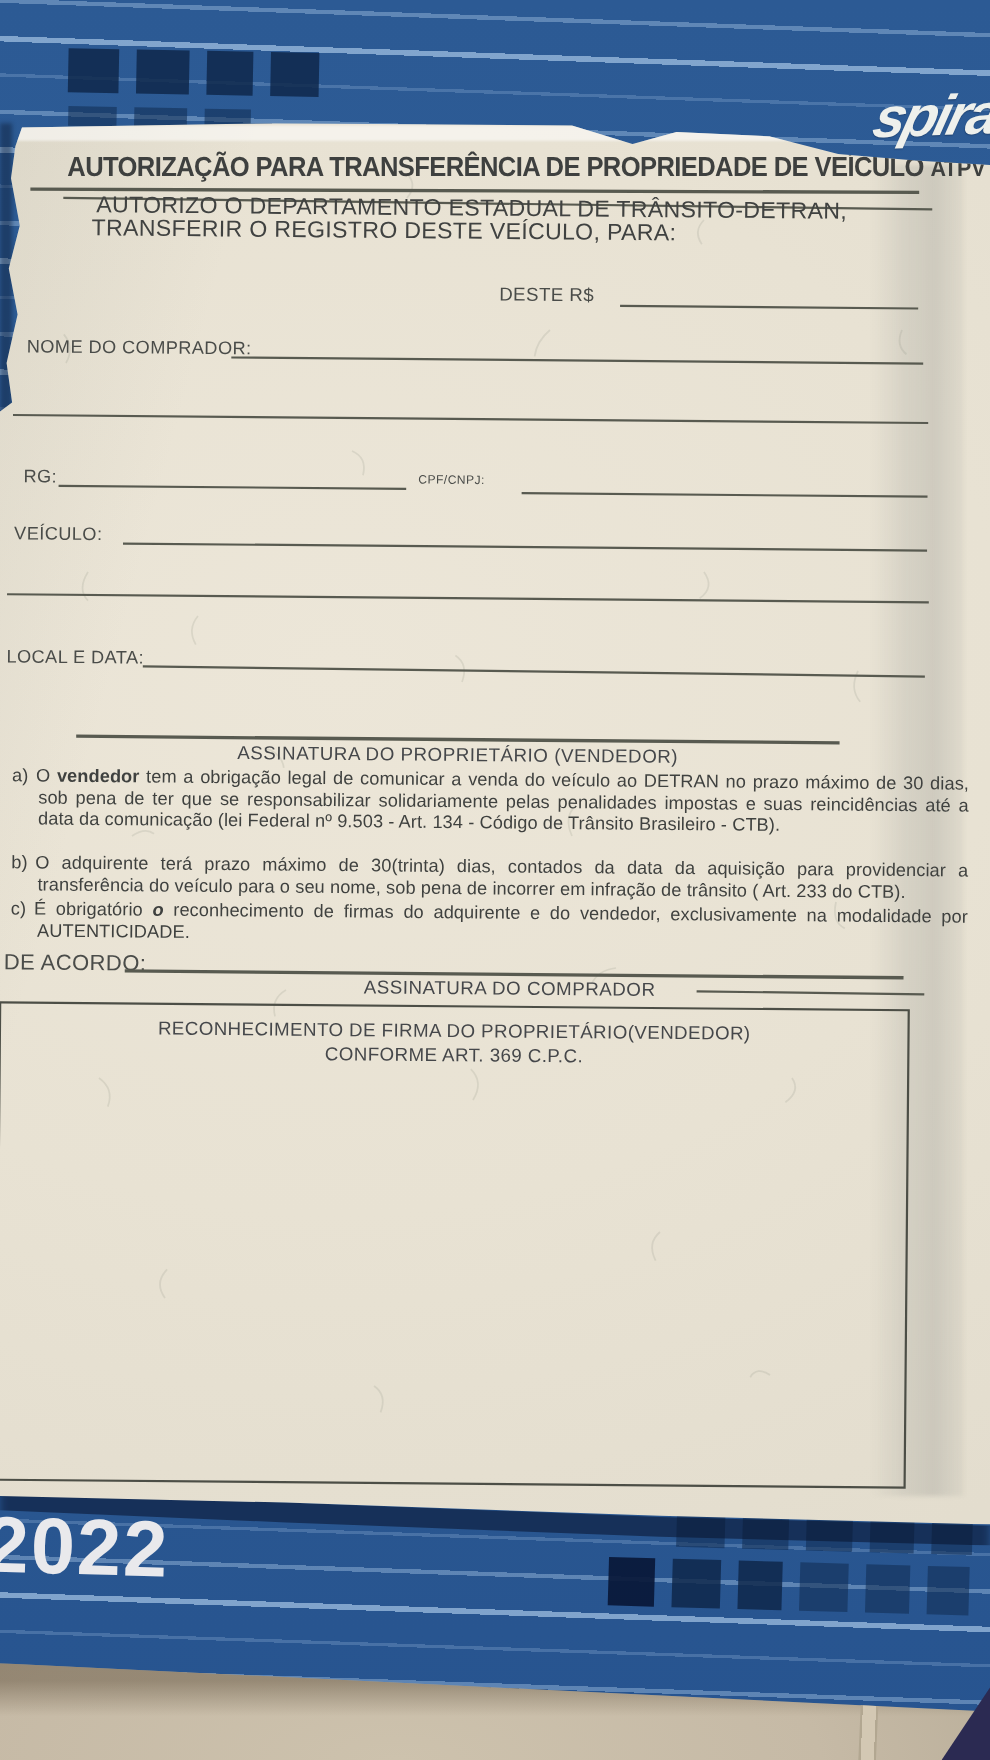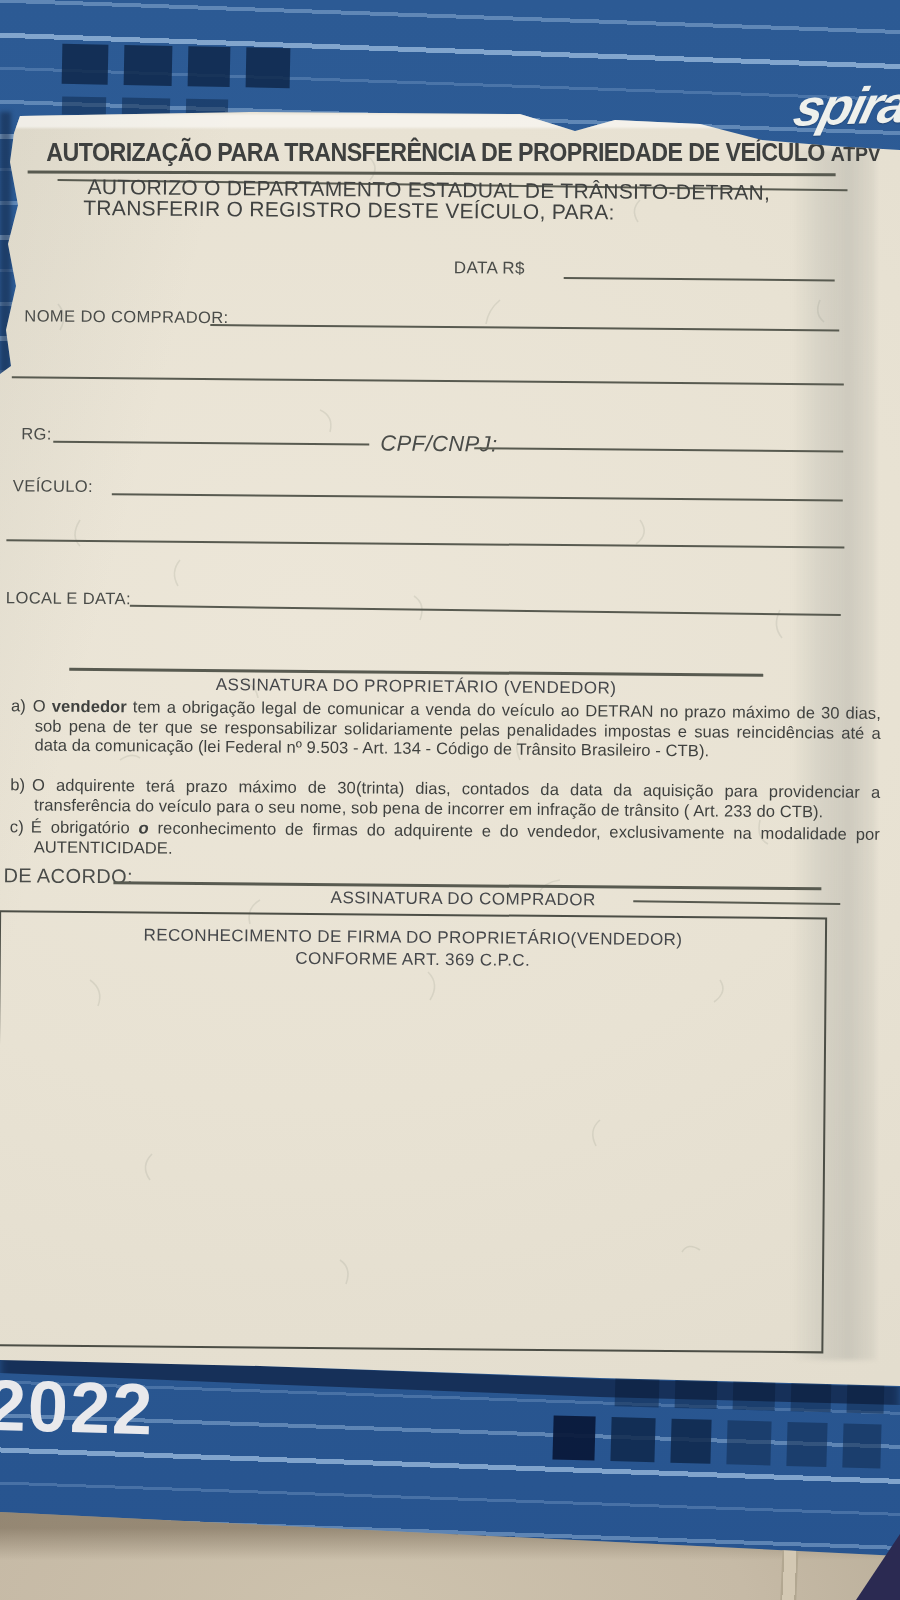"AUTORIZAÇÃO PARA TRANSFERÊNCIA DE" .title-wrap { left: 15px -> 30px }
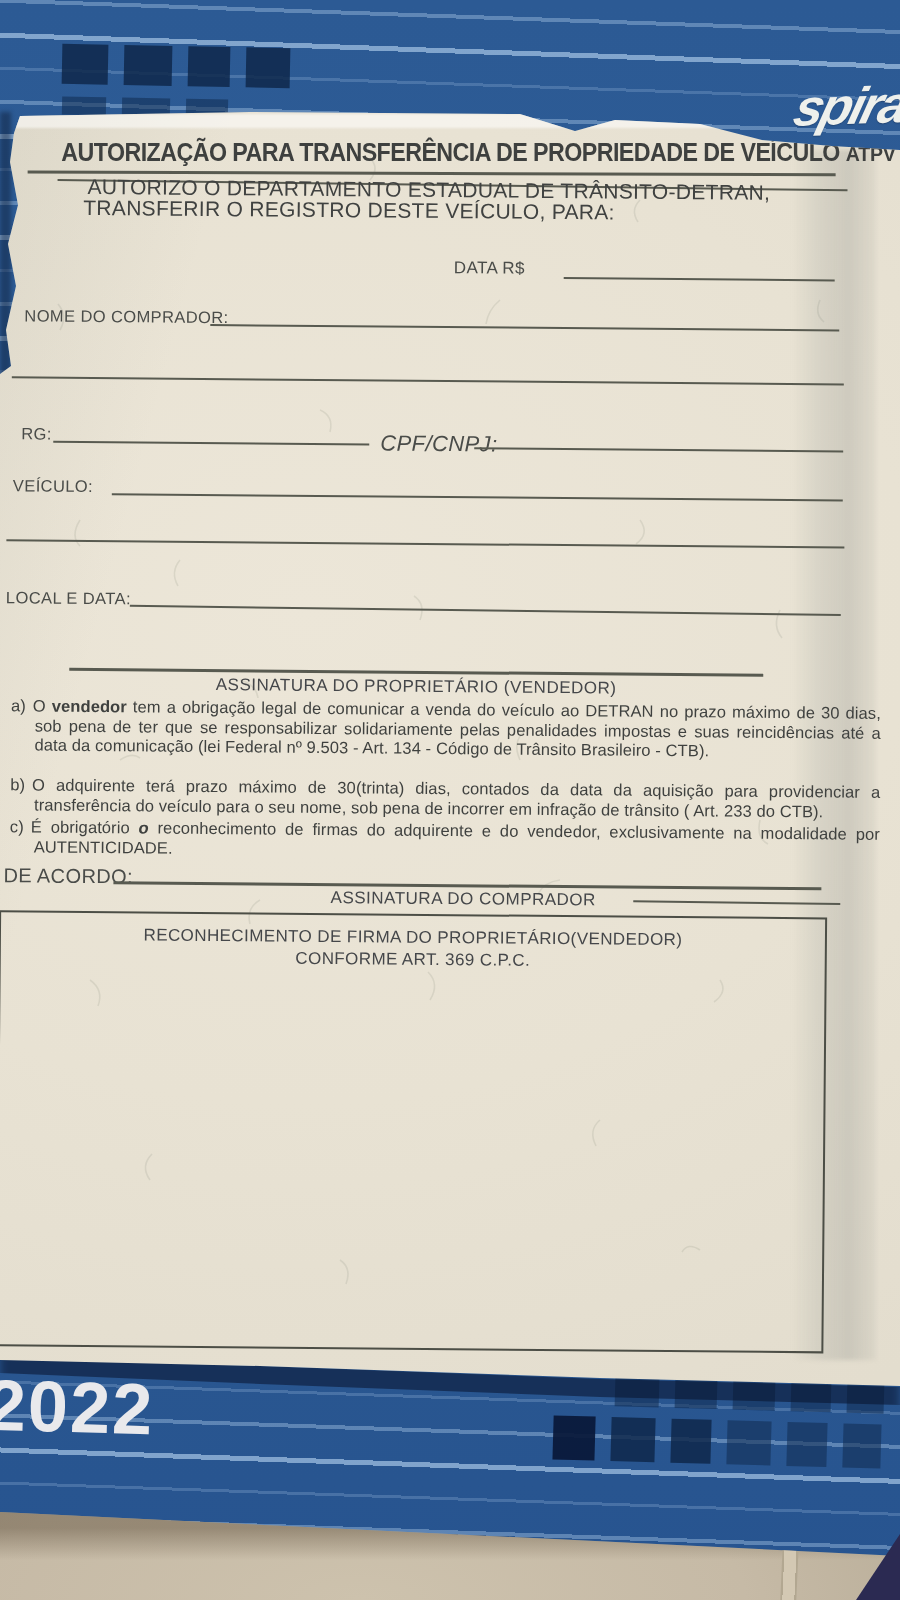"DATA R$" div.abs { text: DATA -> DESTE }
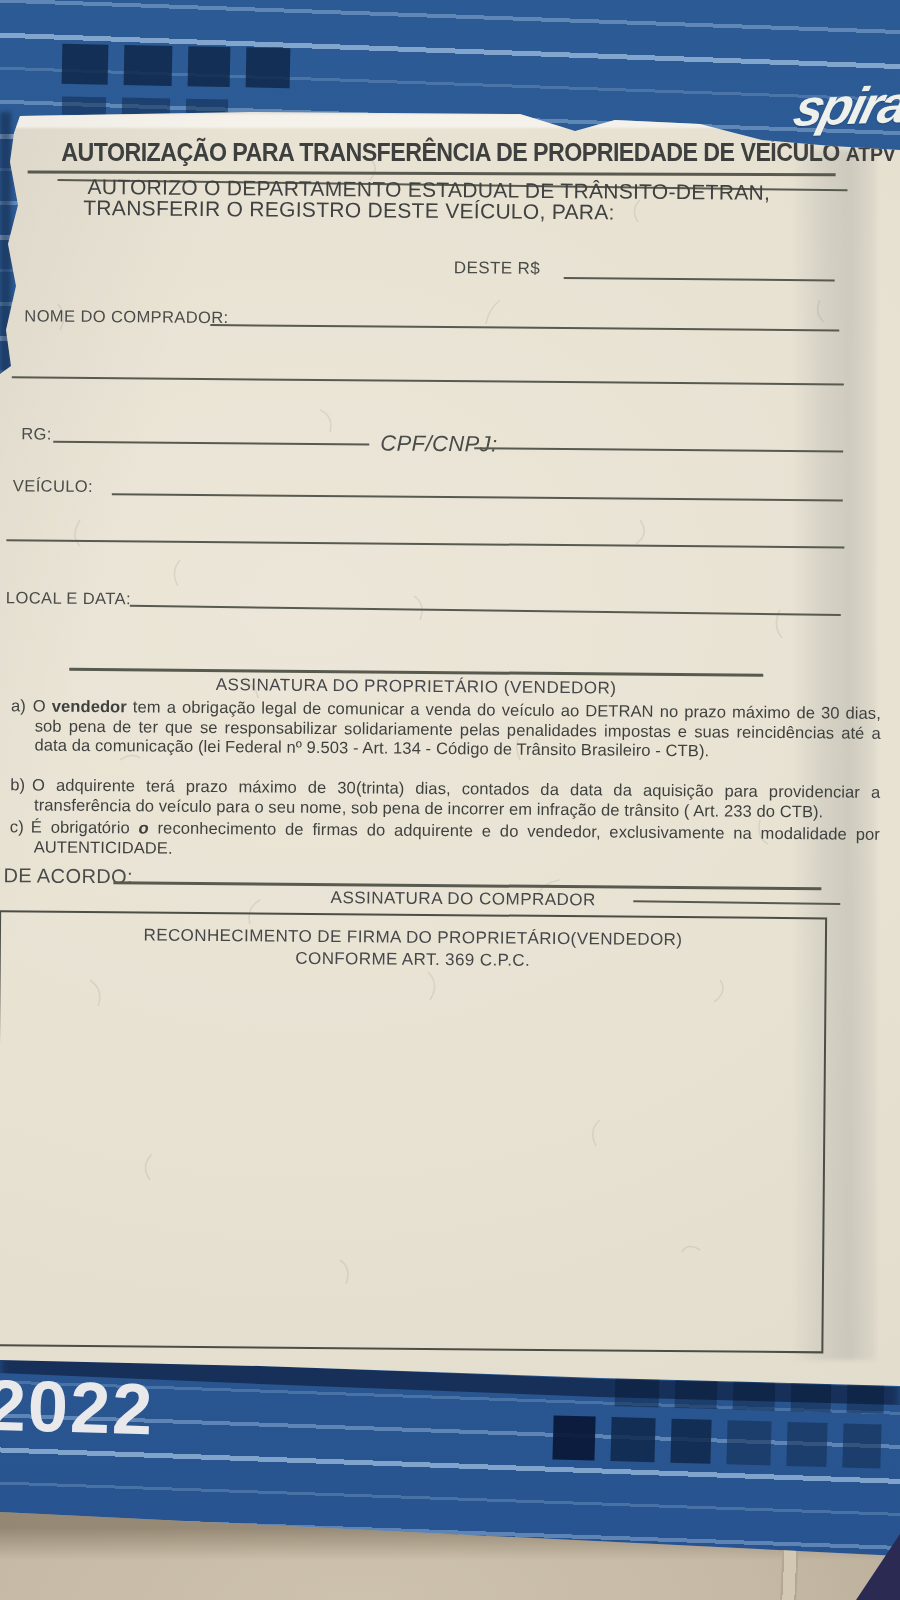"CPF/CNPJ:" div.abs { font-size: 22px -> 11px; font-style: italic -> none }
